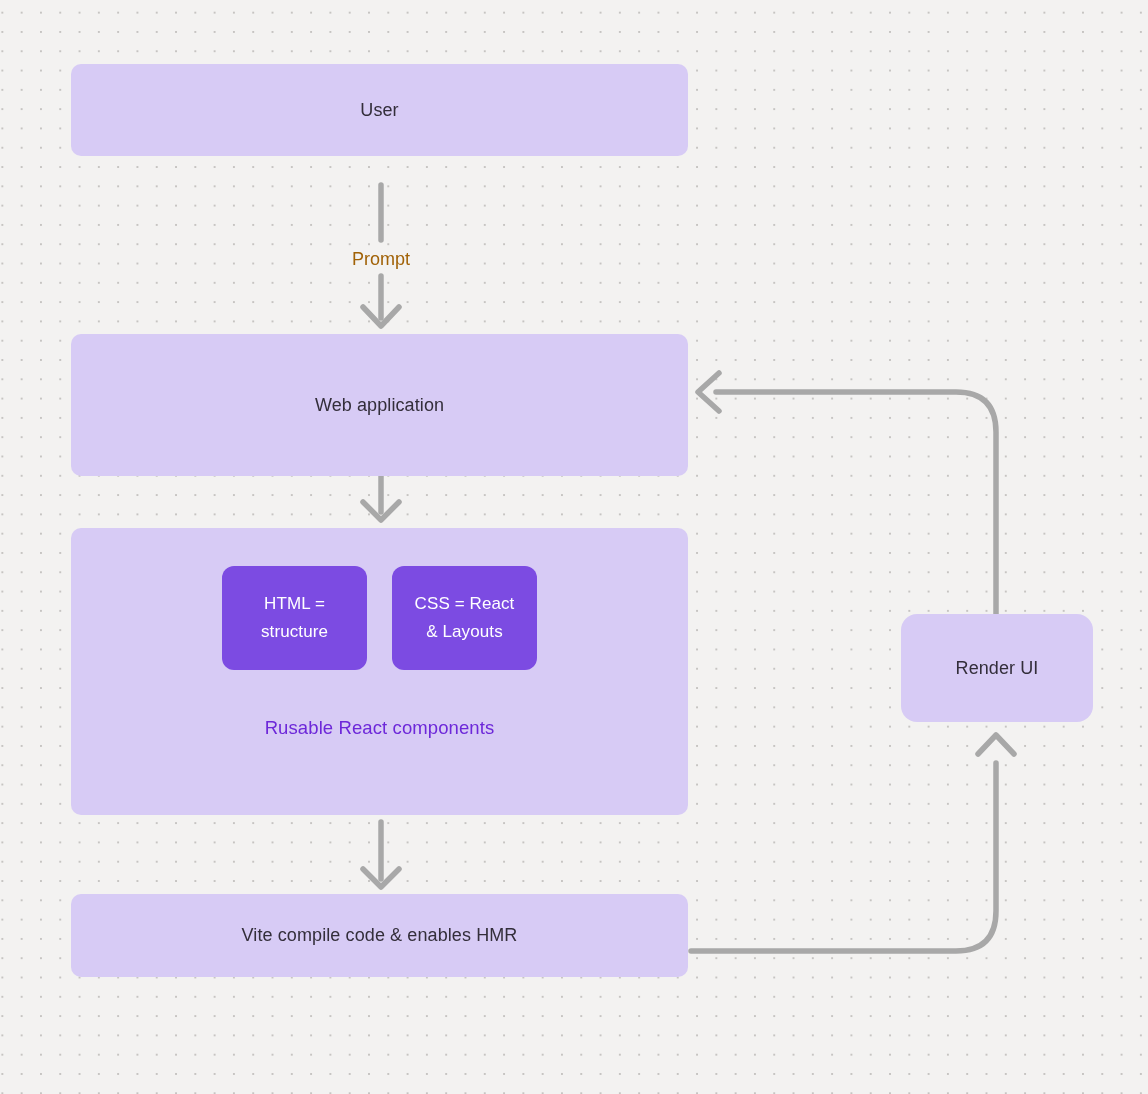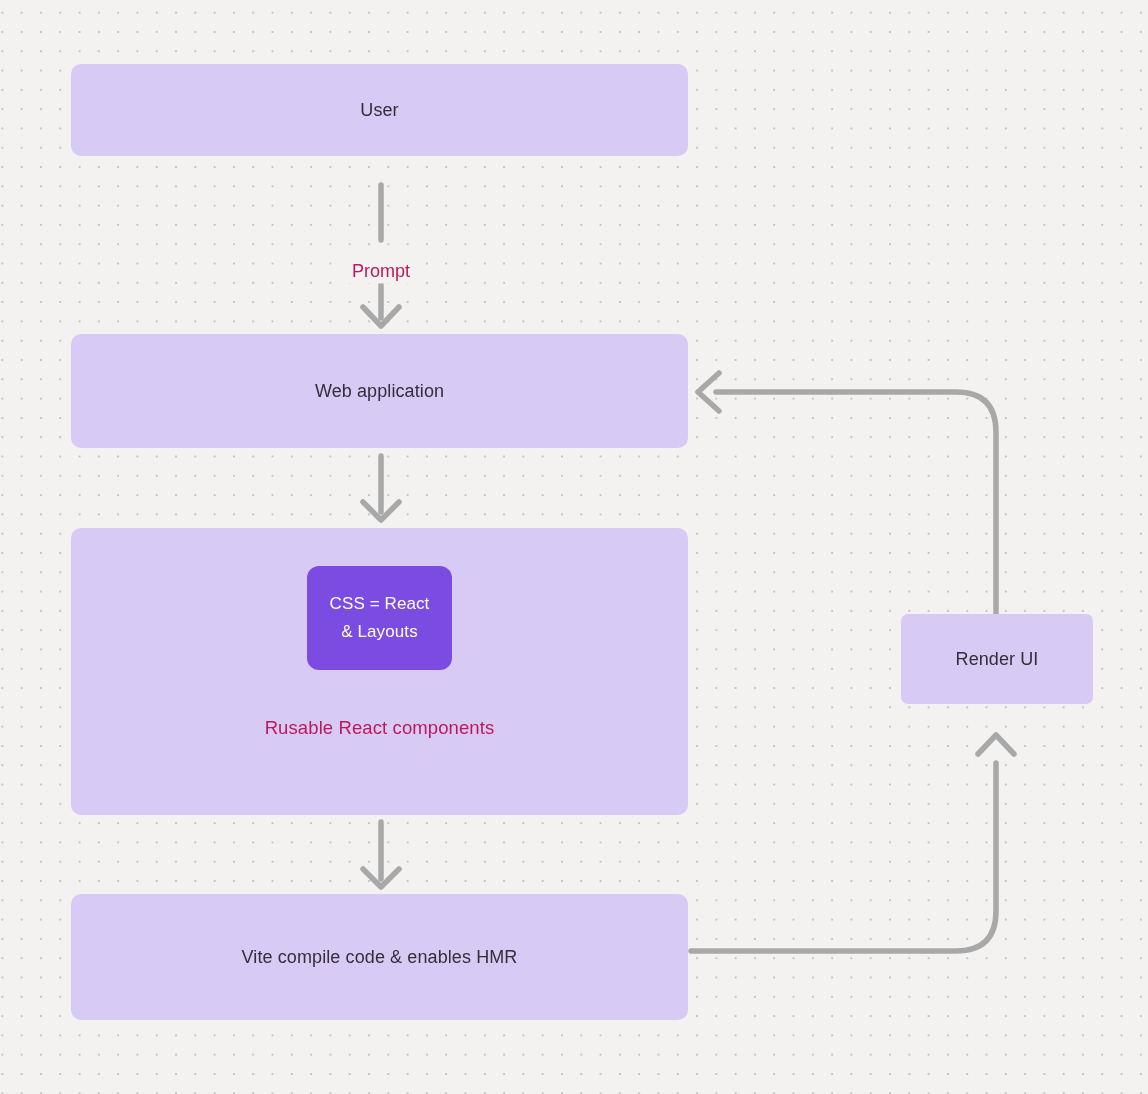"Prompt" .edge-label { color: #be185d -> #a16207; top: 271px -> 259px }
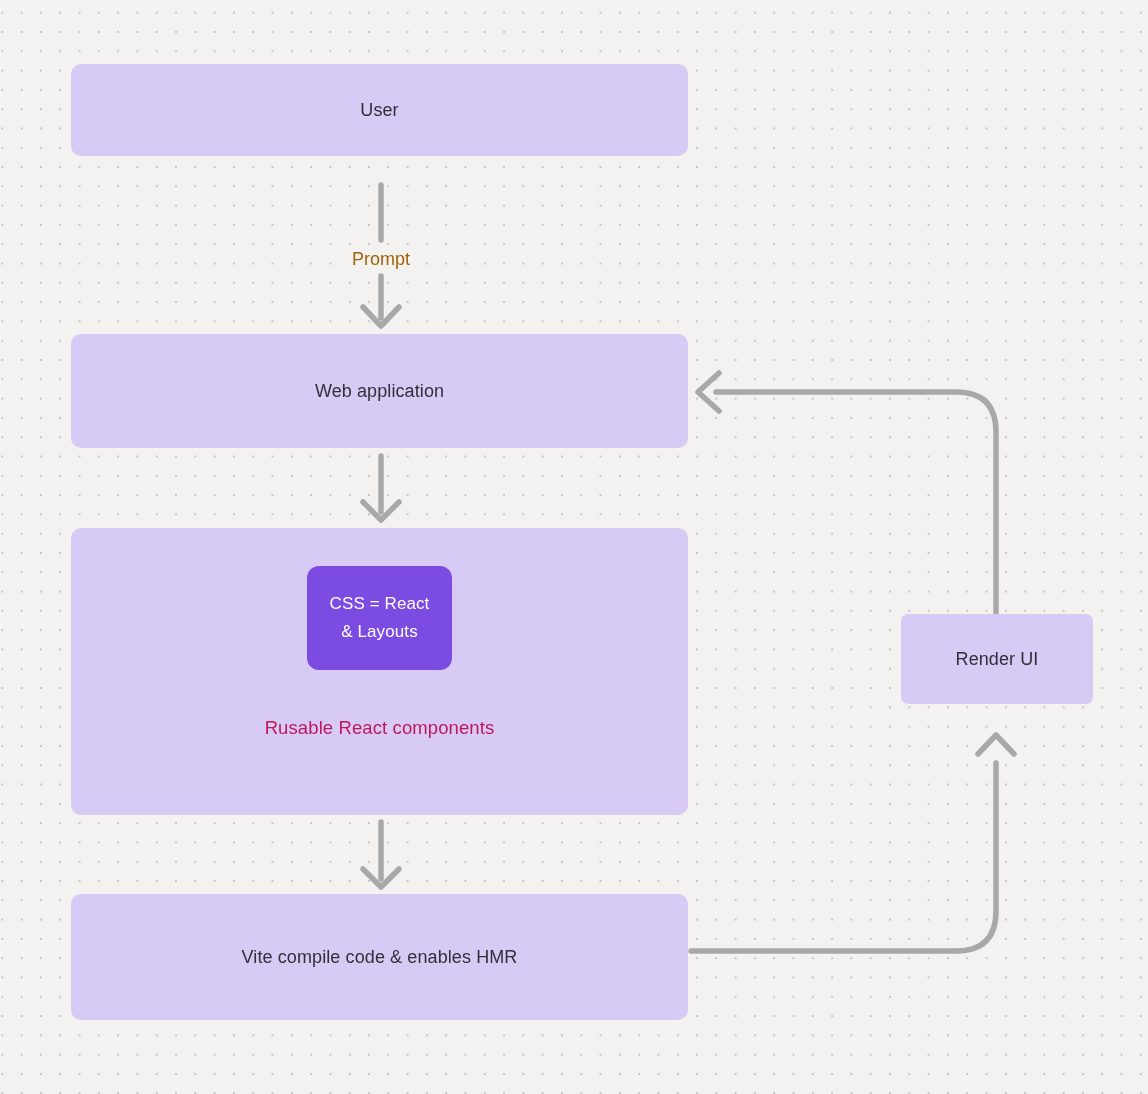"Web application" .node-webapp { height: 114px -> 142px }
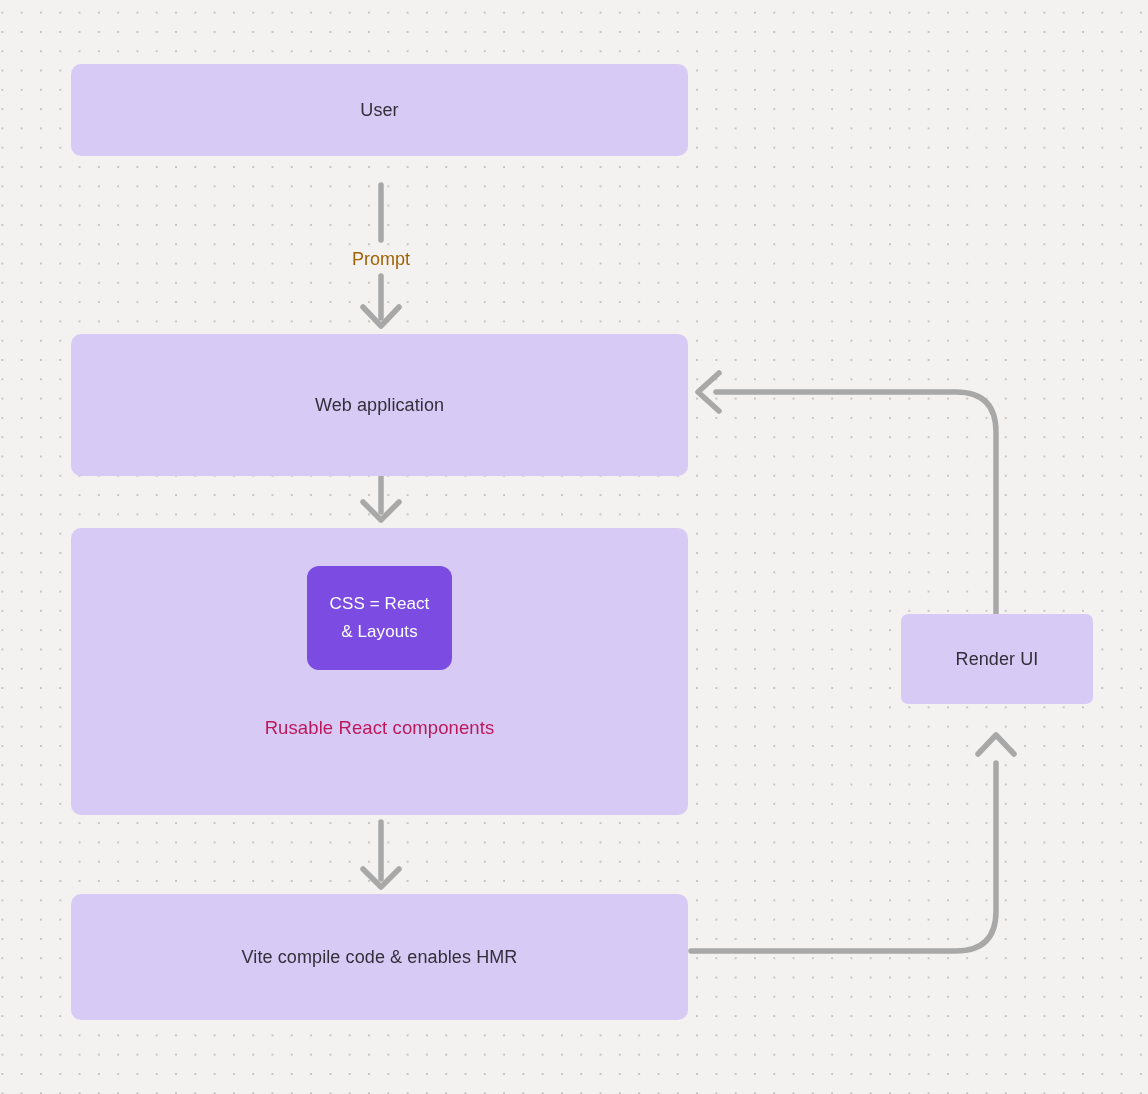"HTML =" div.chip { html: none -> <div> <span>HTML =</span> <span>structure</span> </div> }
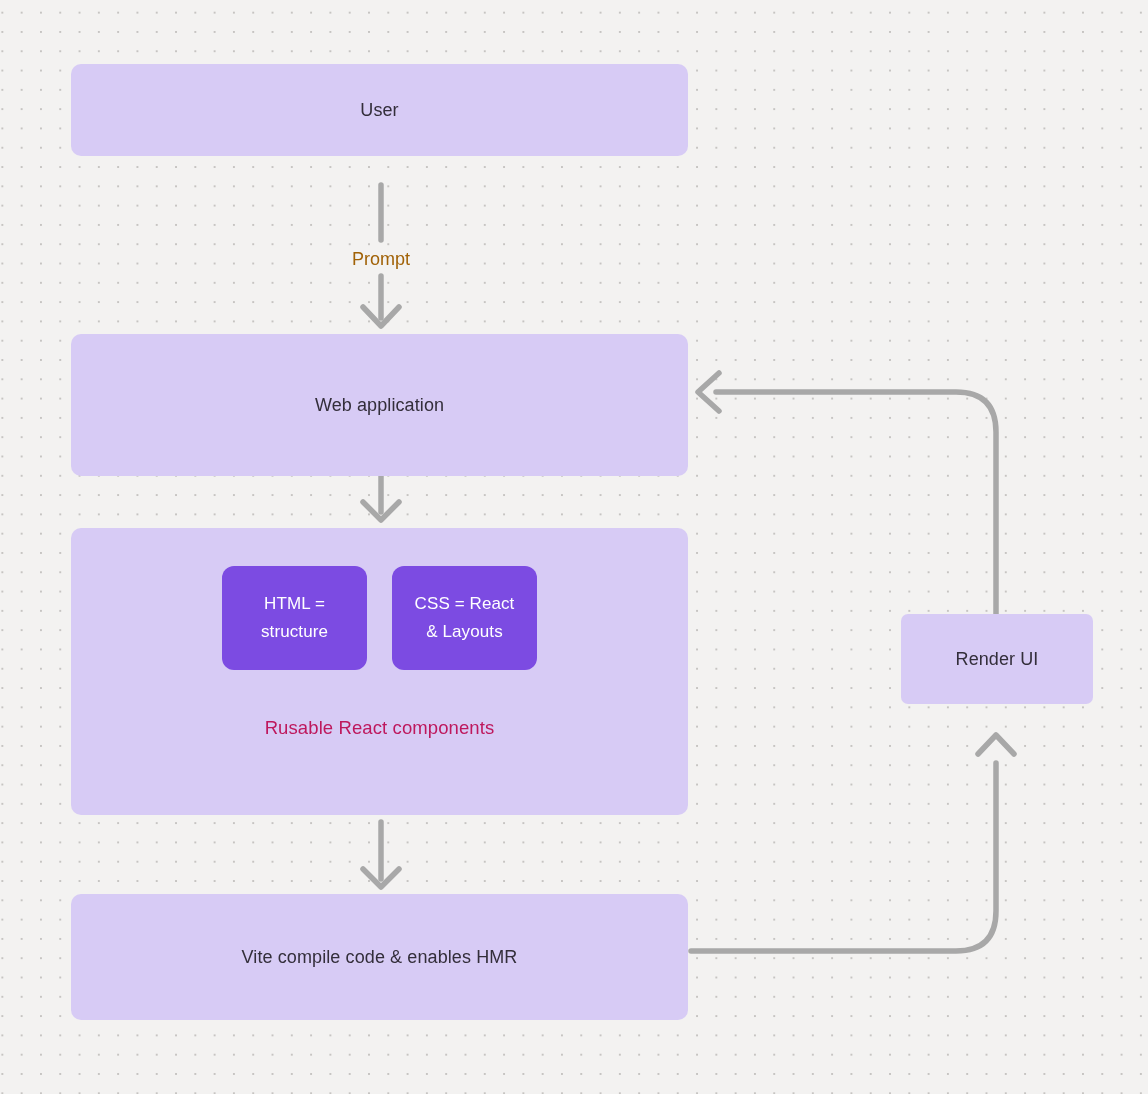"Render UI" .node-render-ui { border-radius: 7px -> 16px; height: 90px -> 108px }
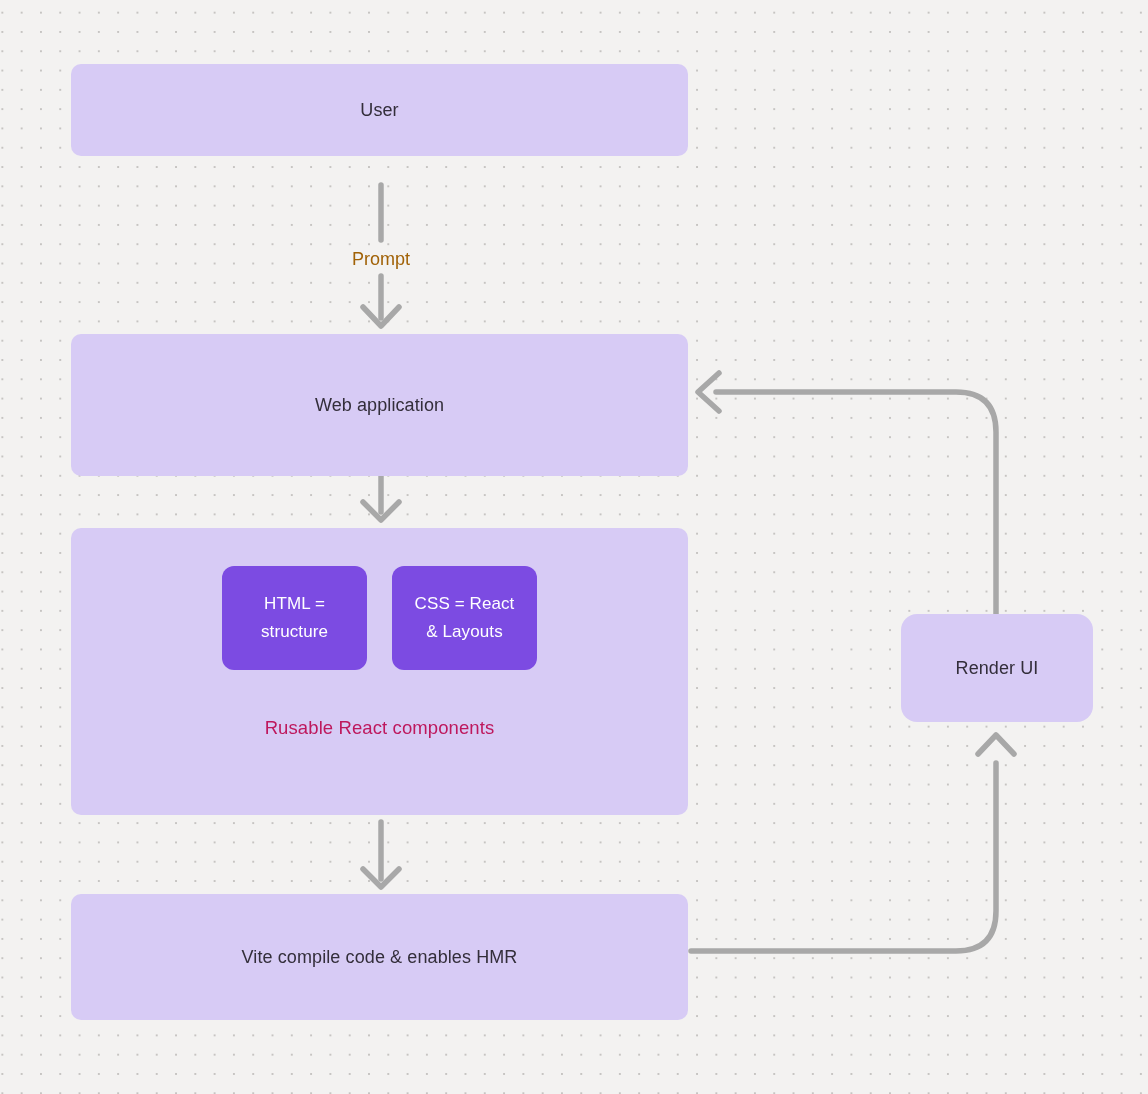"Rusable React components" .group-caption { color: #be185d -> #6d28d9 }
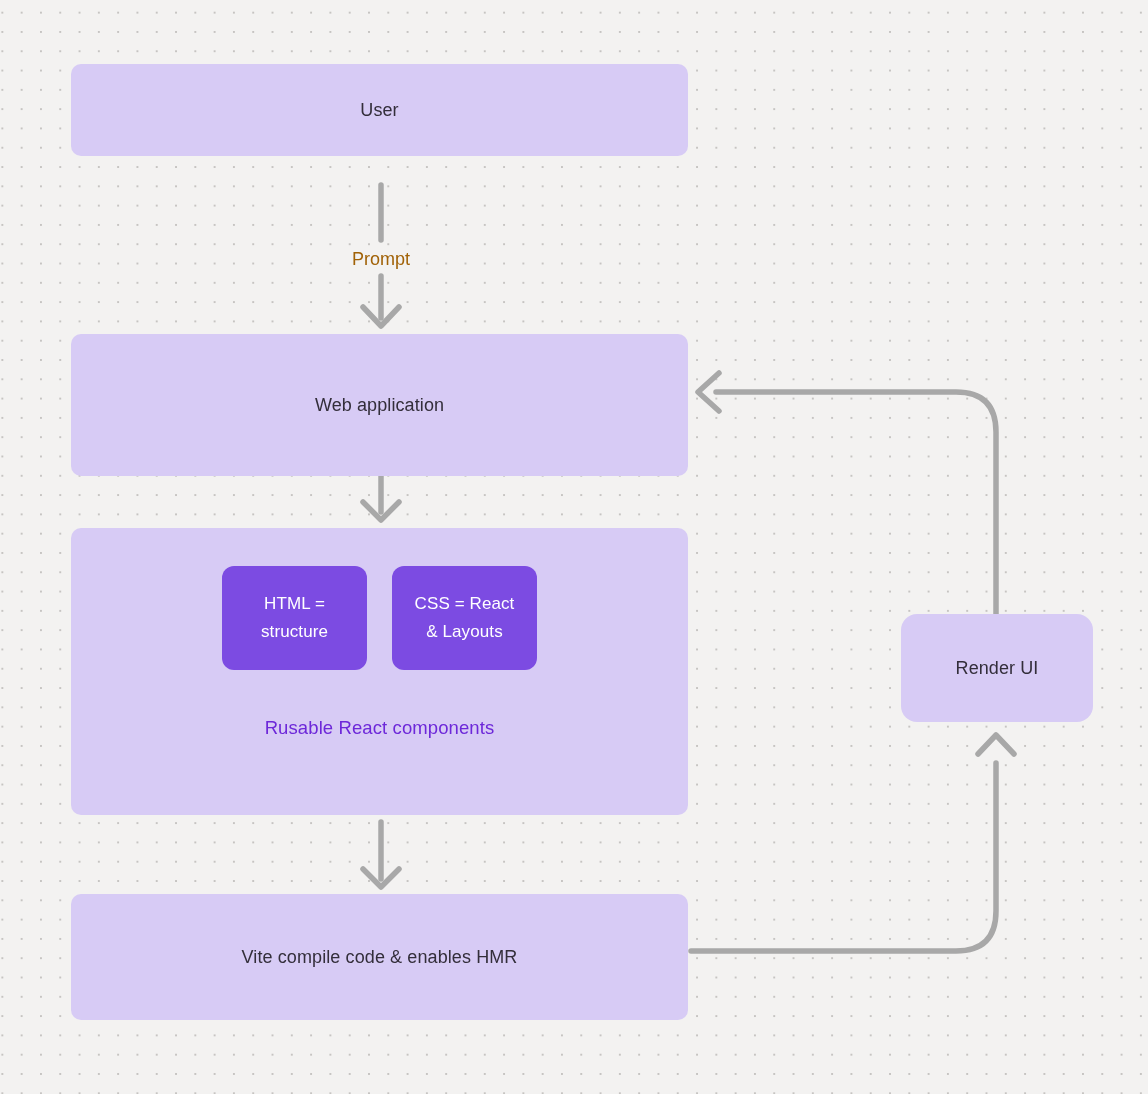"Vite compile code & enables" .node-vite { height: 126px -> 83px }
